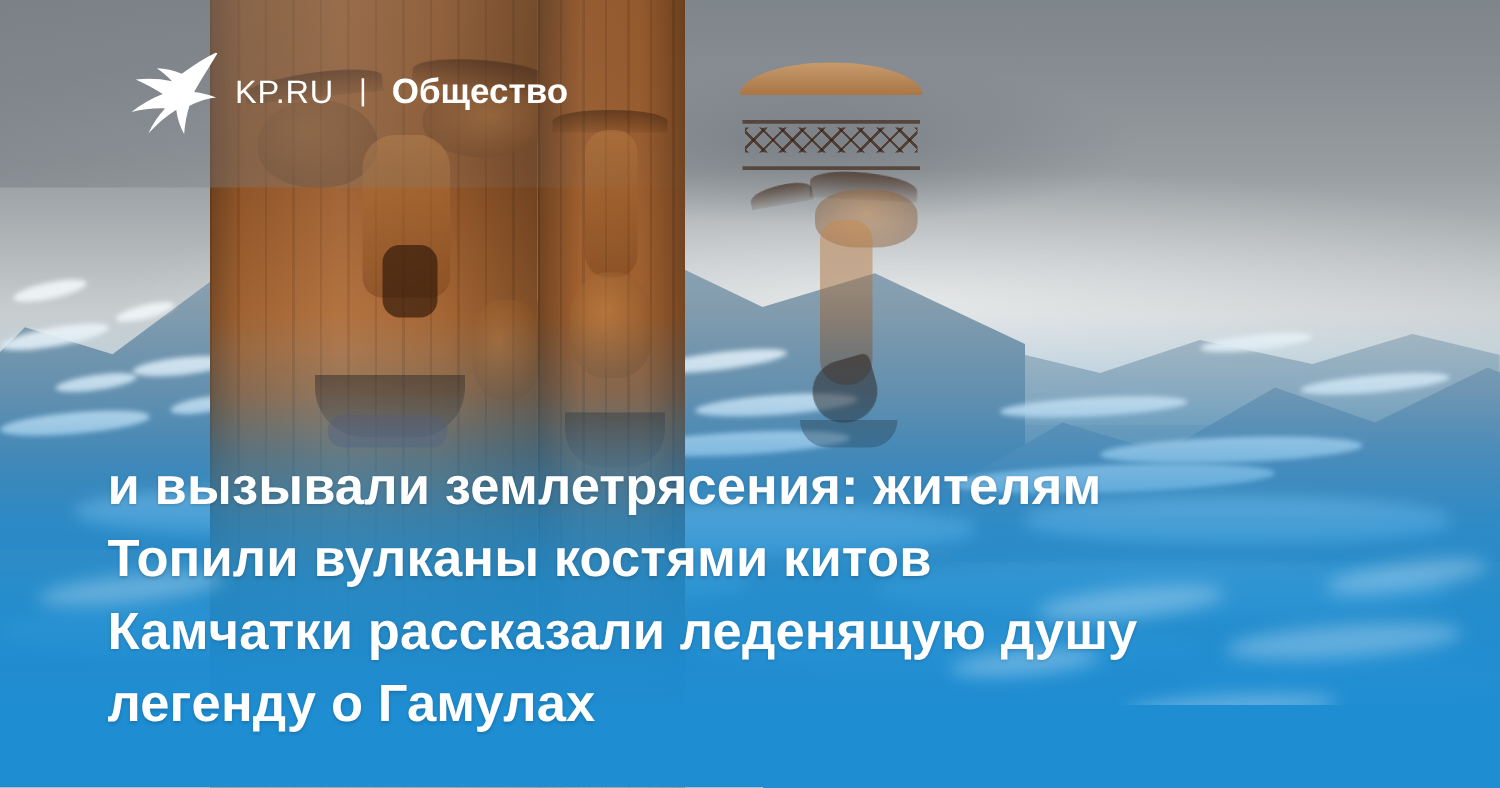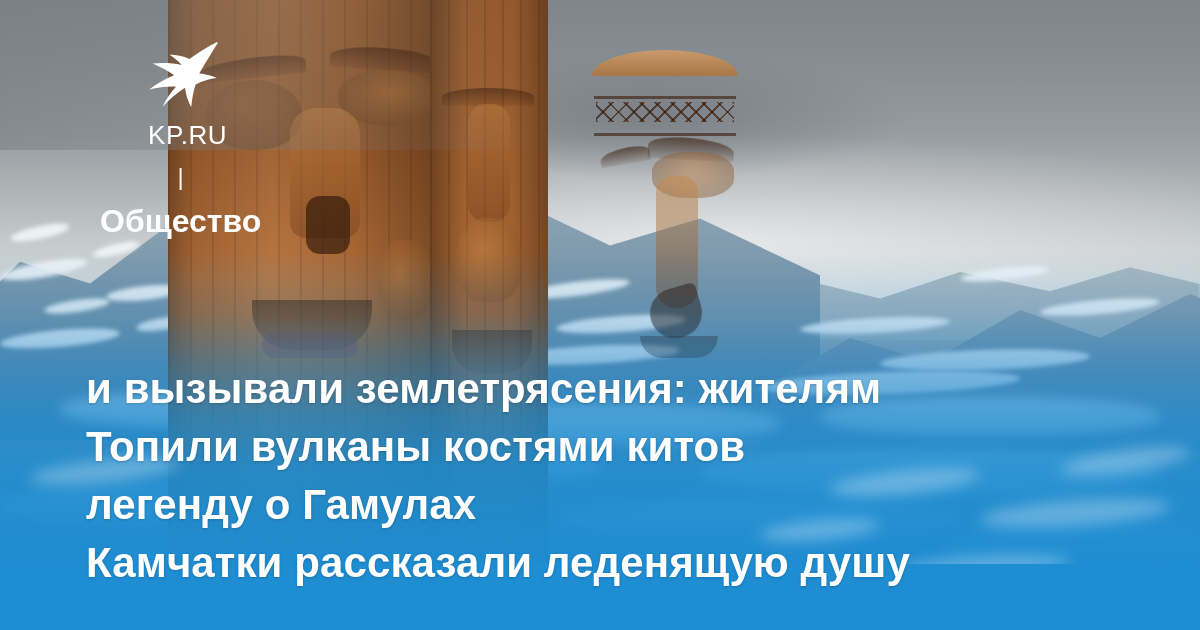"KP.RU" .header { flex-direction: column -> none; gap: 12px -> 0 }
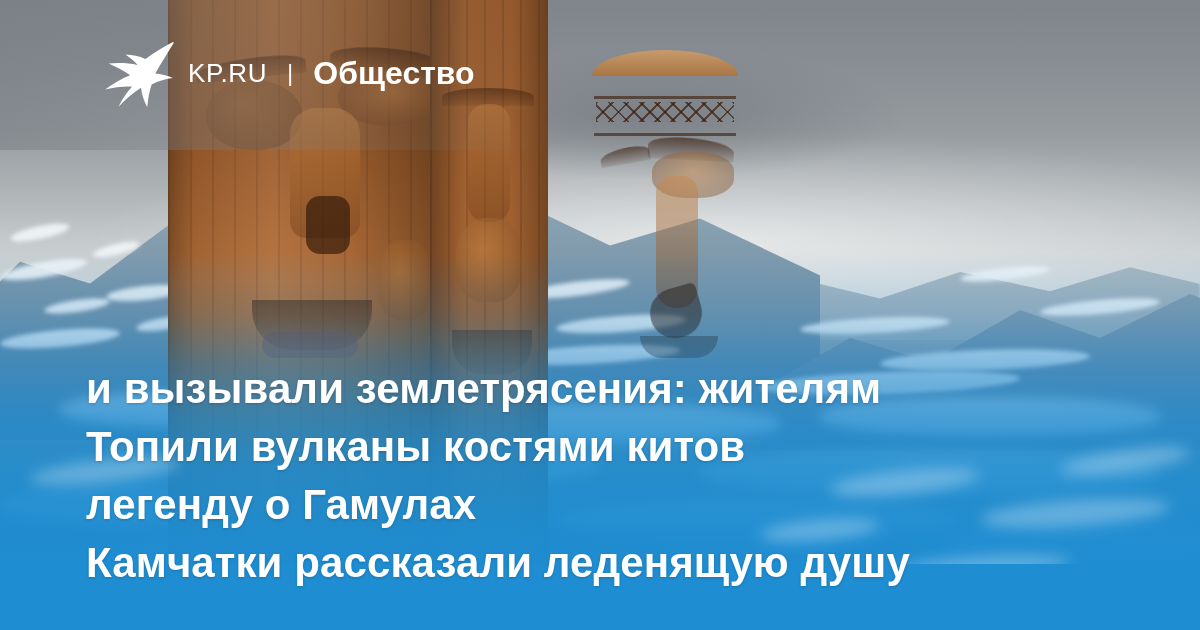"Общество" .rubric { font-size: 32px -> 28px }
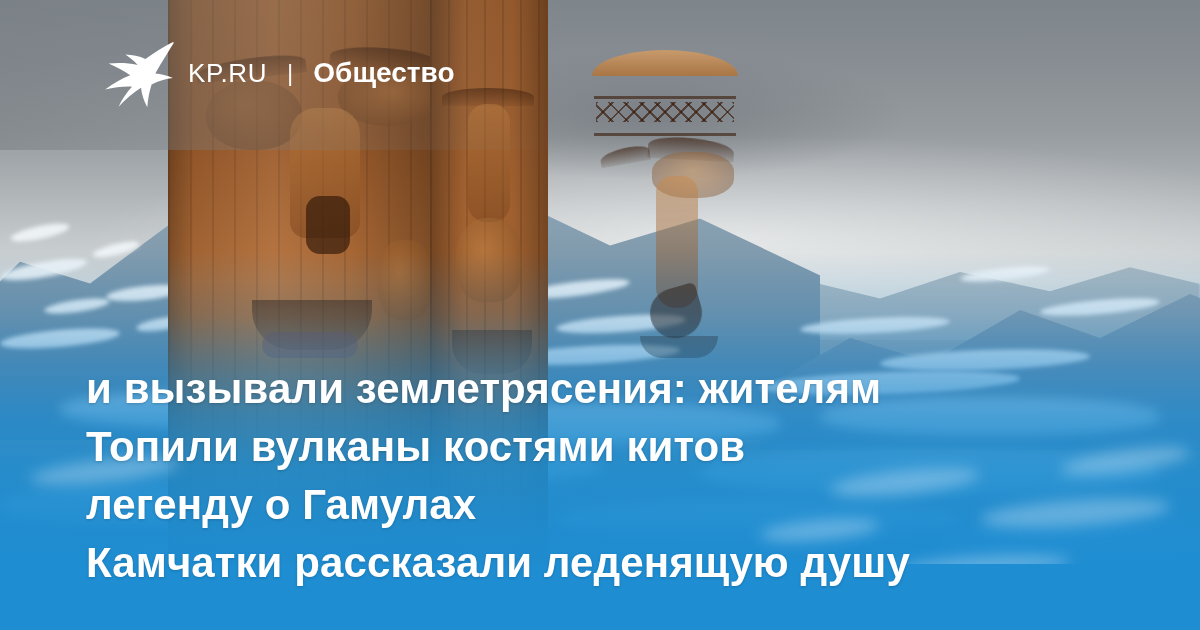"легенду о Гамулах" span.title-line { order: before "Камчатки рассказали леденящую душу" -> after "Камчатки рассказали леденящую душу" }
